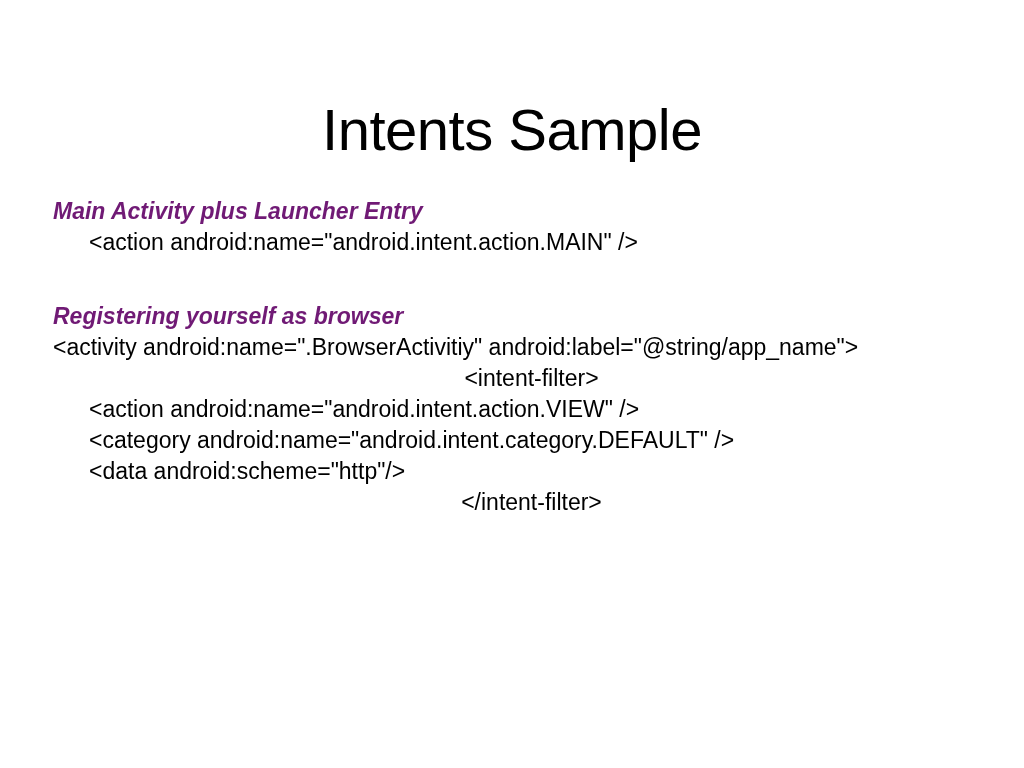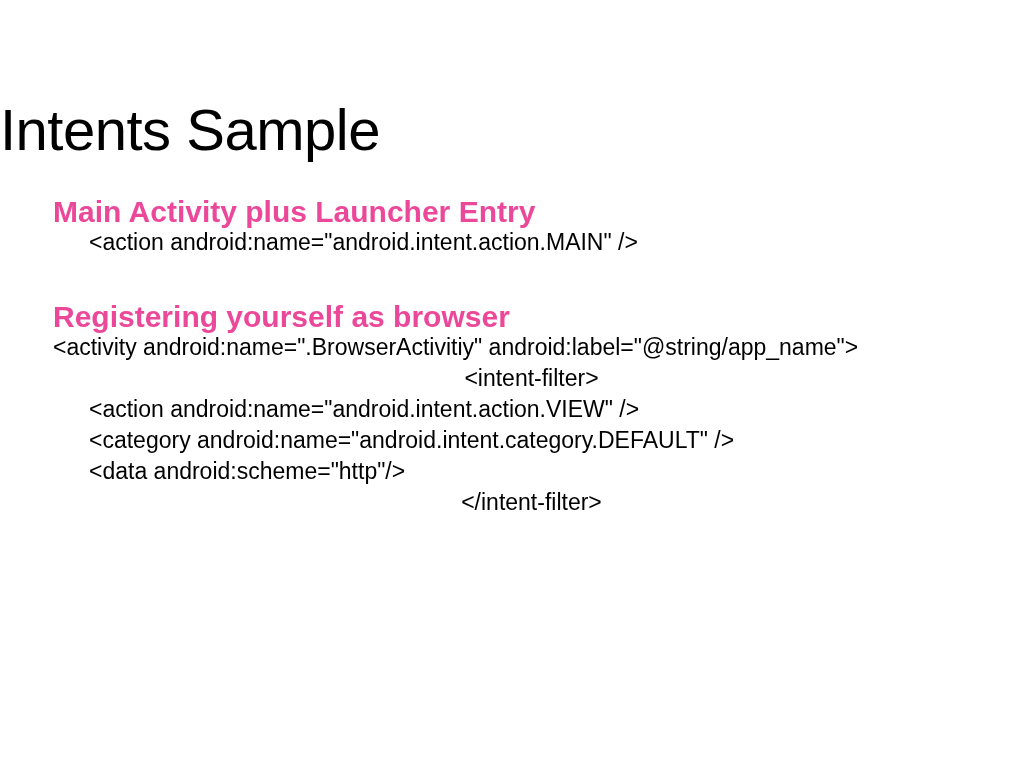"Intents Sample" .slide-title { text-align: left -> center }
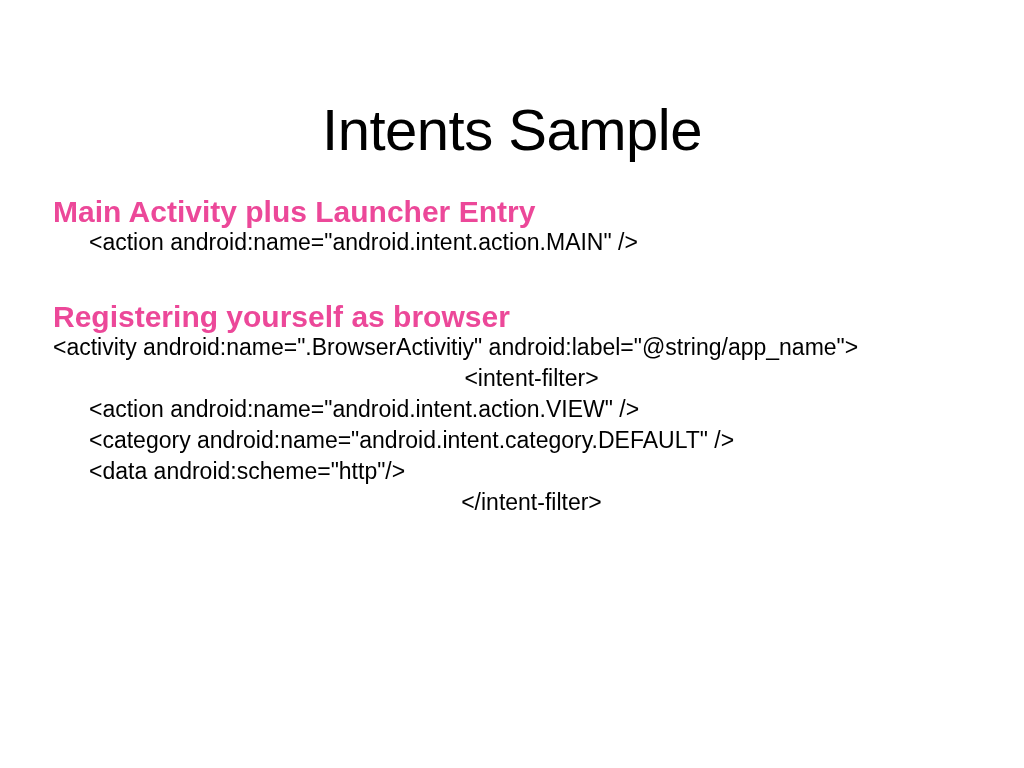"Main Activity plus Launcher Entry" .block-heading { color: #ec4899 -> #701a75; font-size: 30px -> 23px; font-style: none -> italic }
